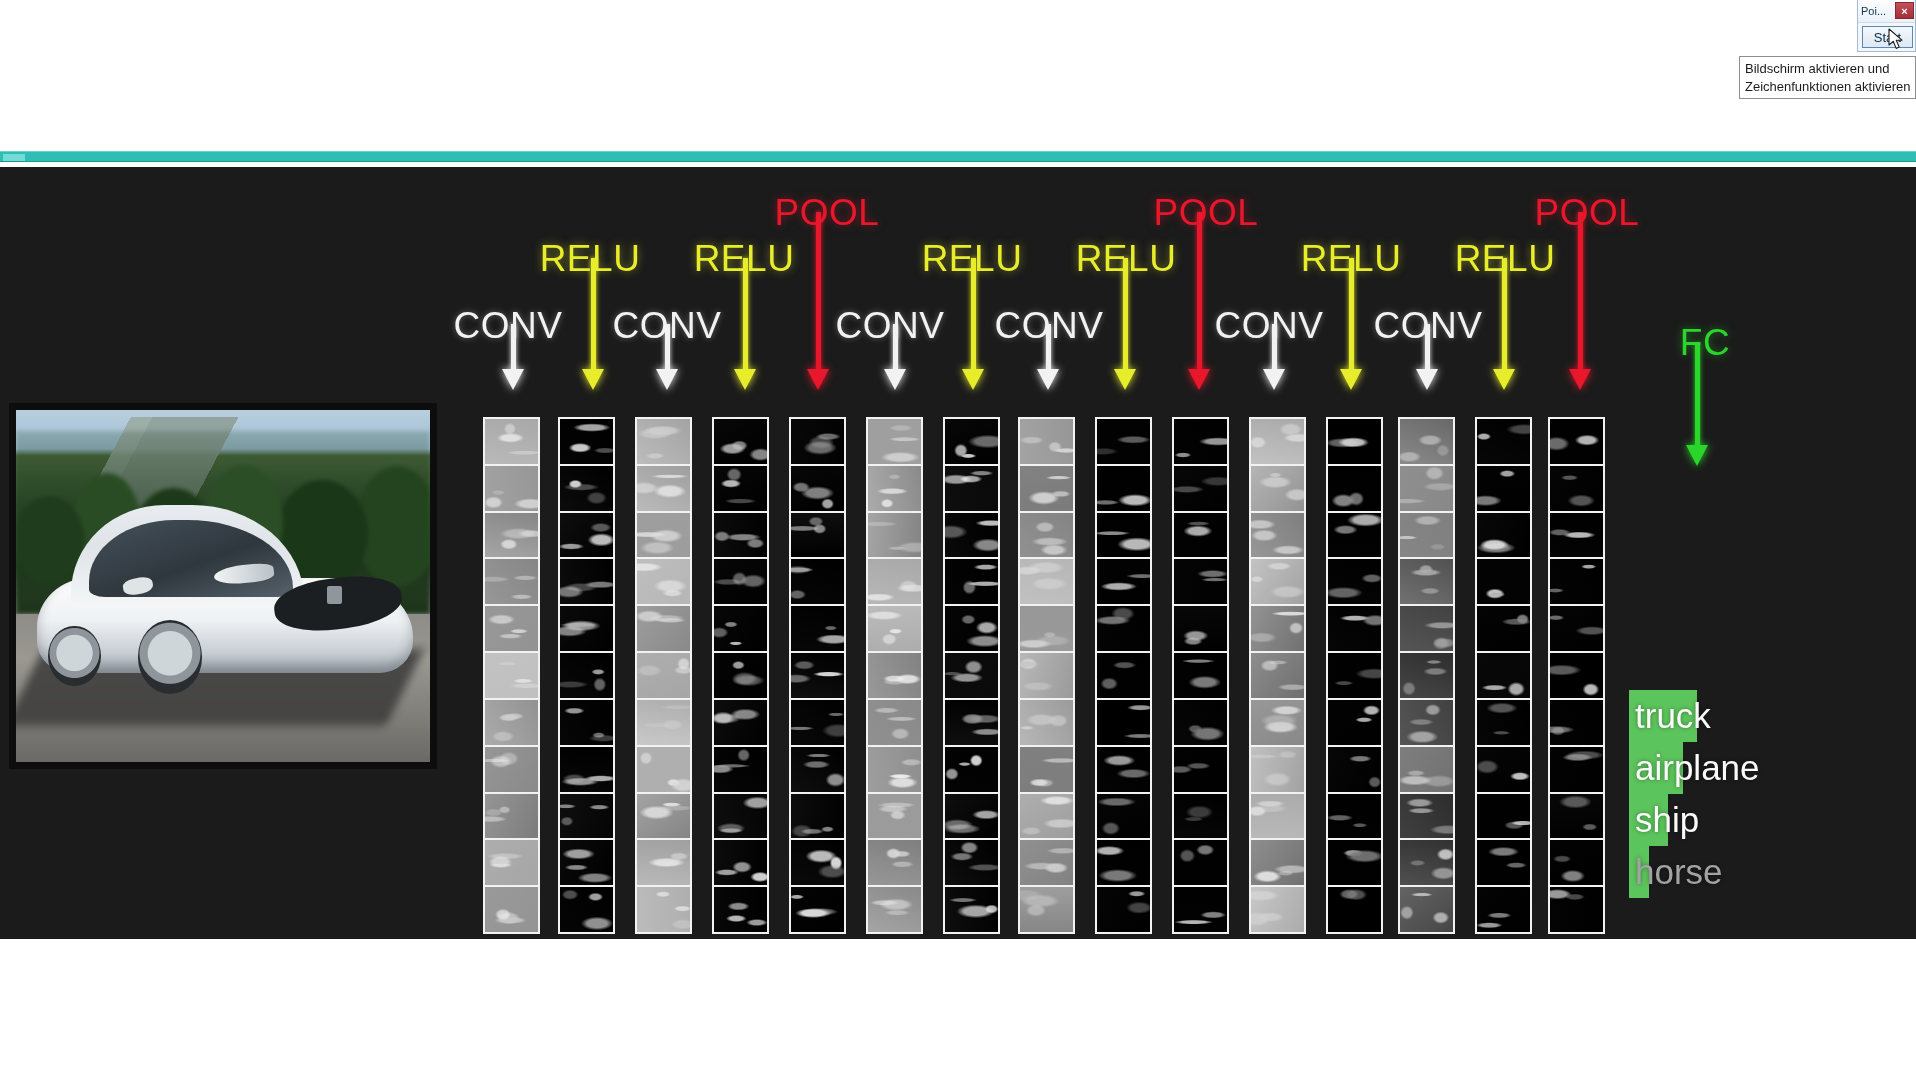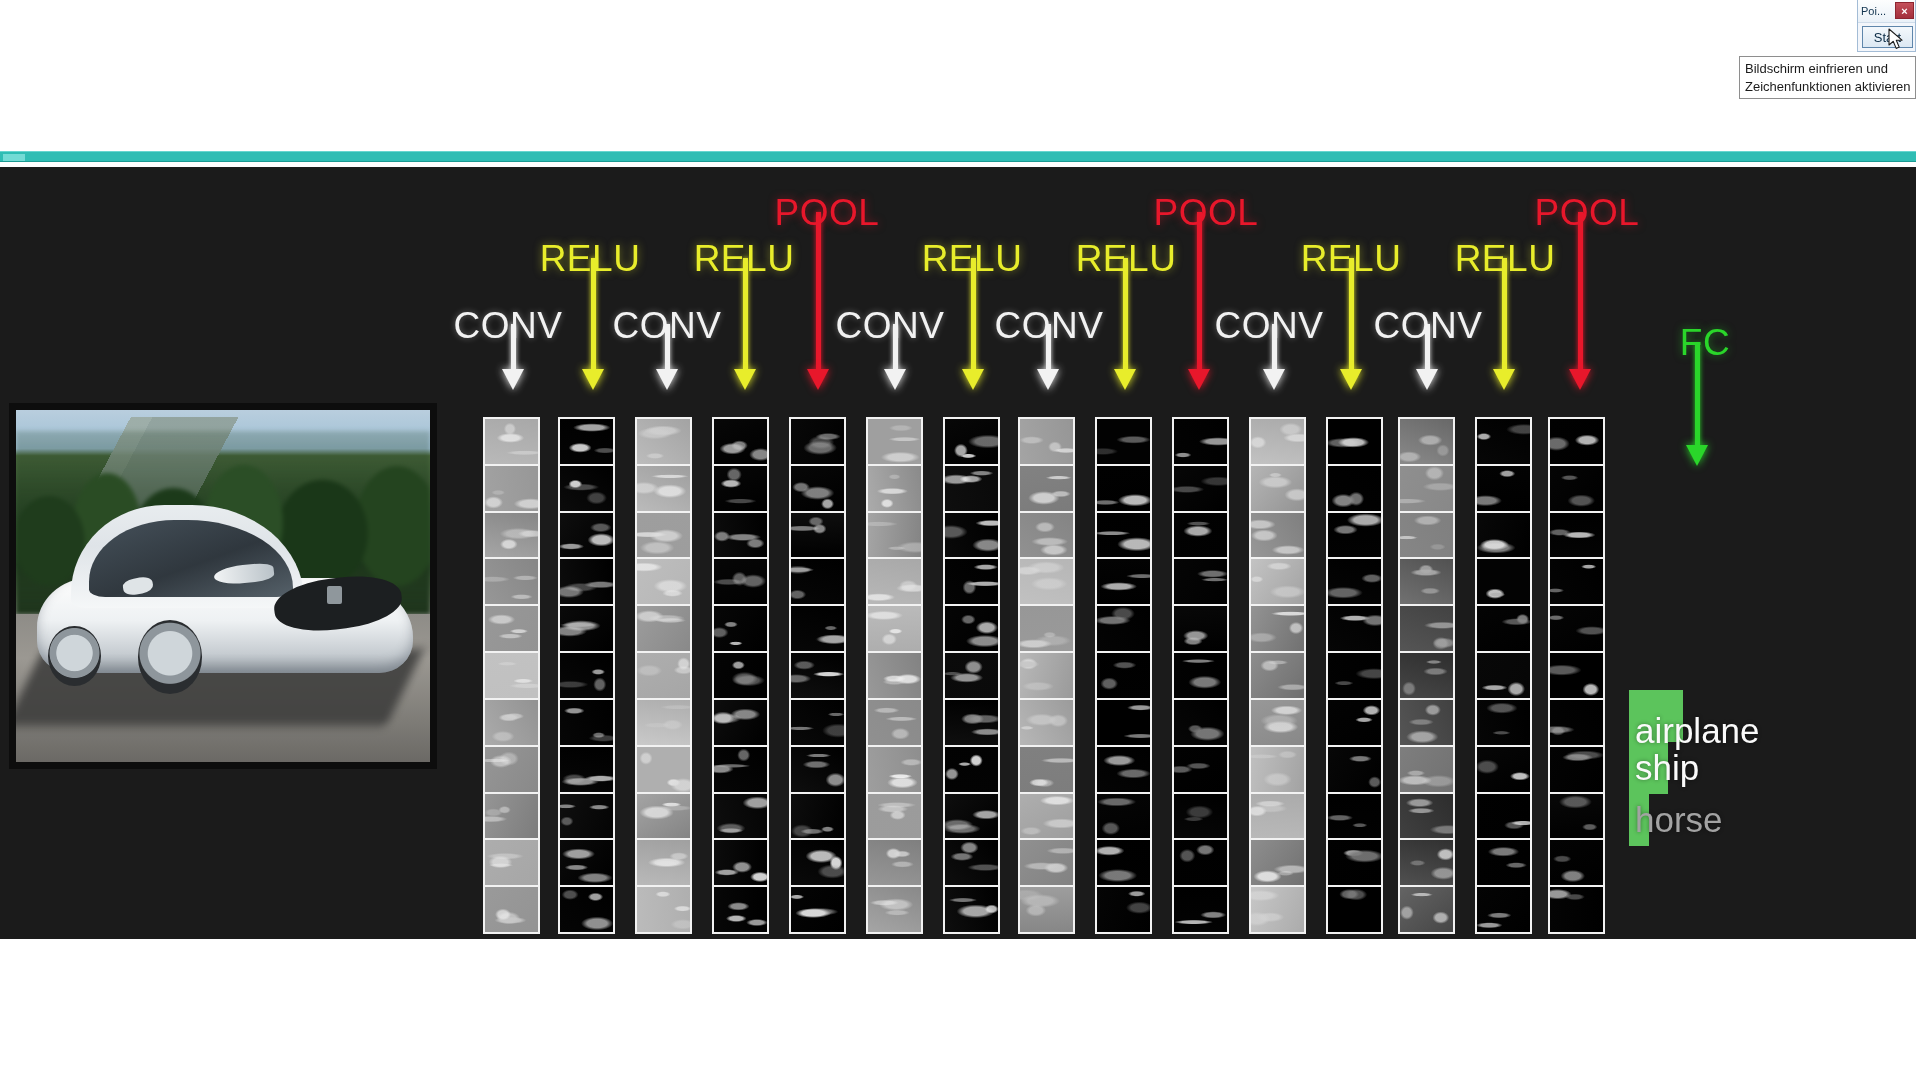"Bildschirm einfrieren und" div { text: einfrieren -> aktivieren }
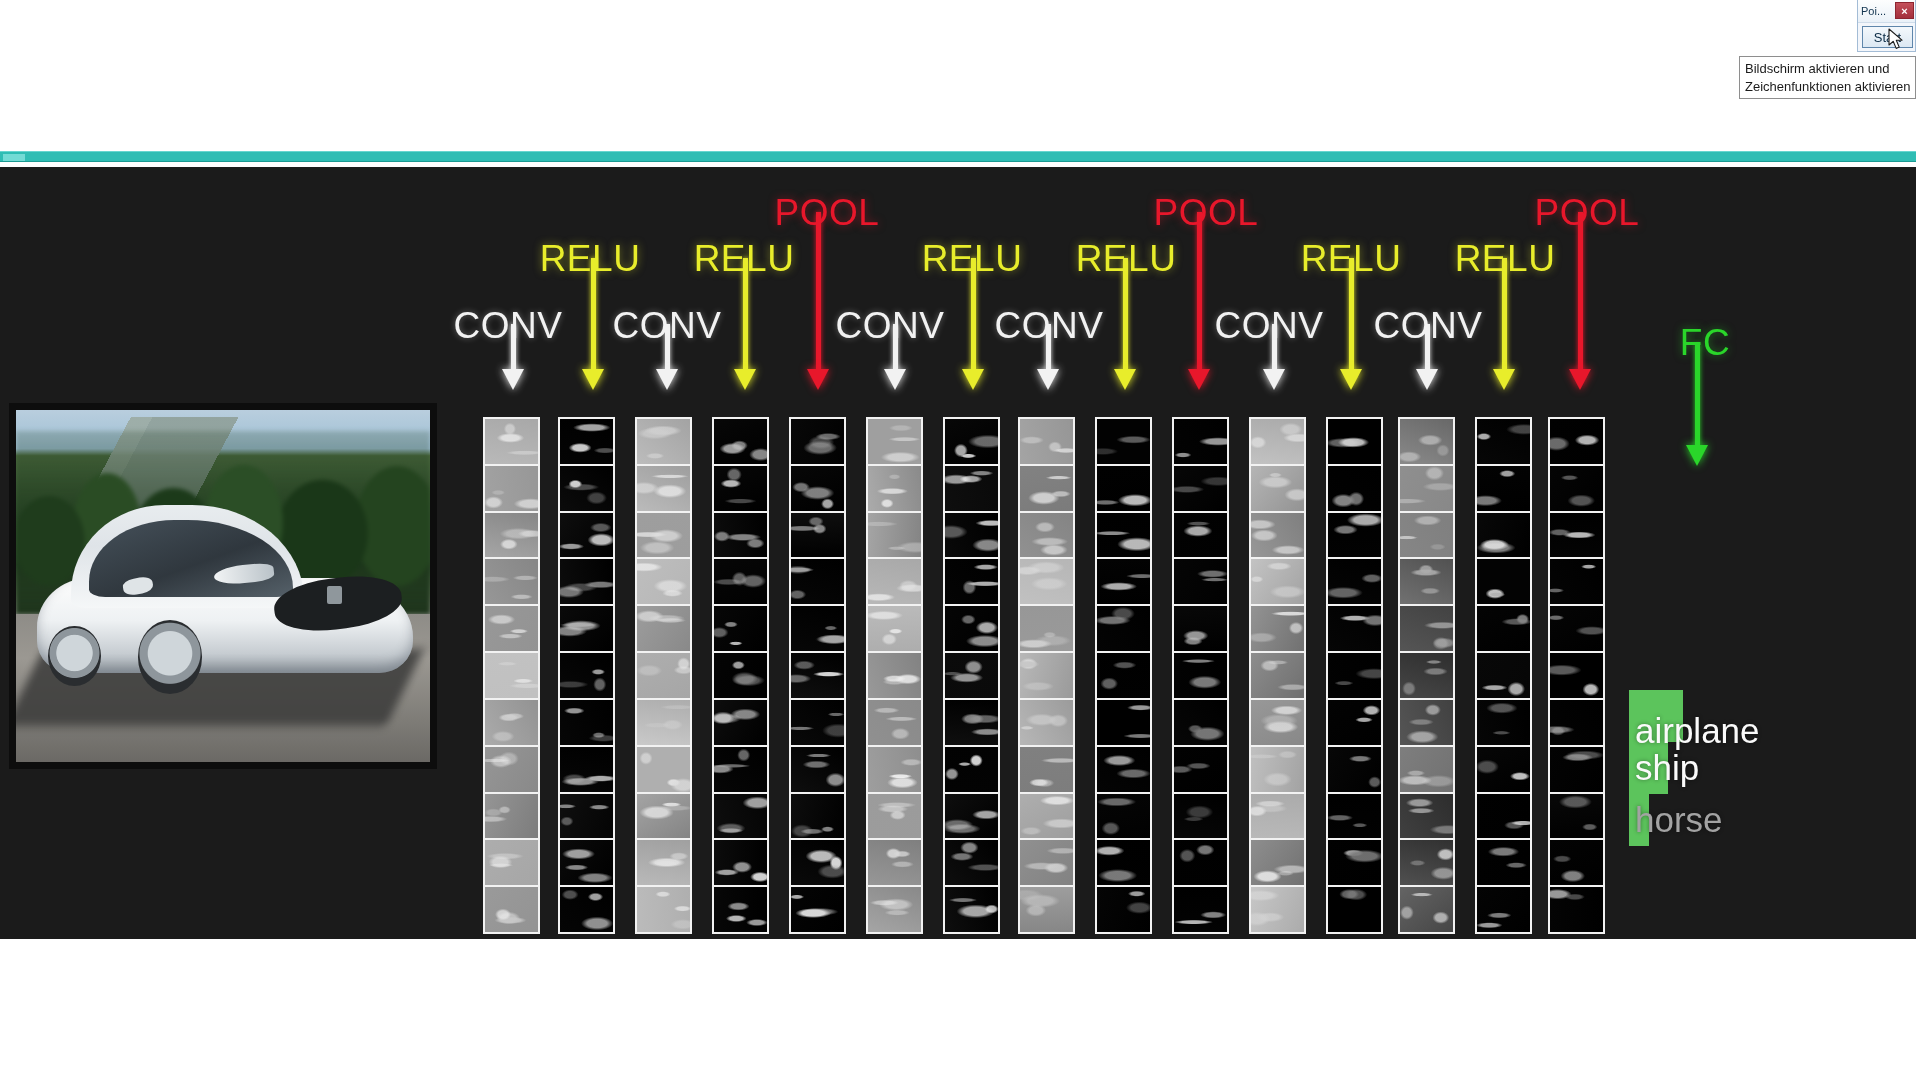"truck" div.classrow { html: none -> <div> <div></div> <div>truck</div> </div> }
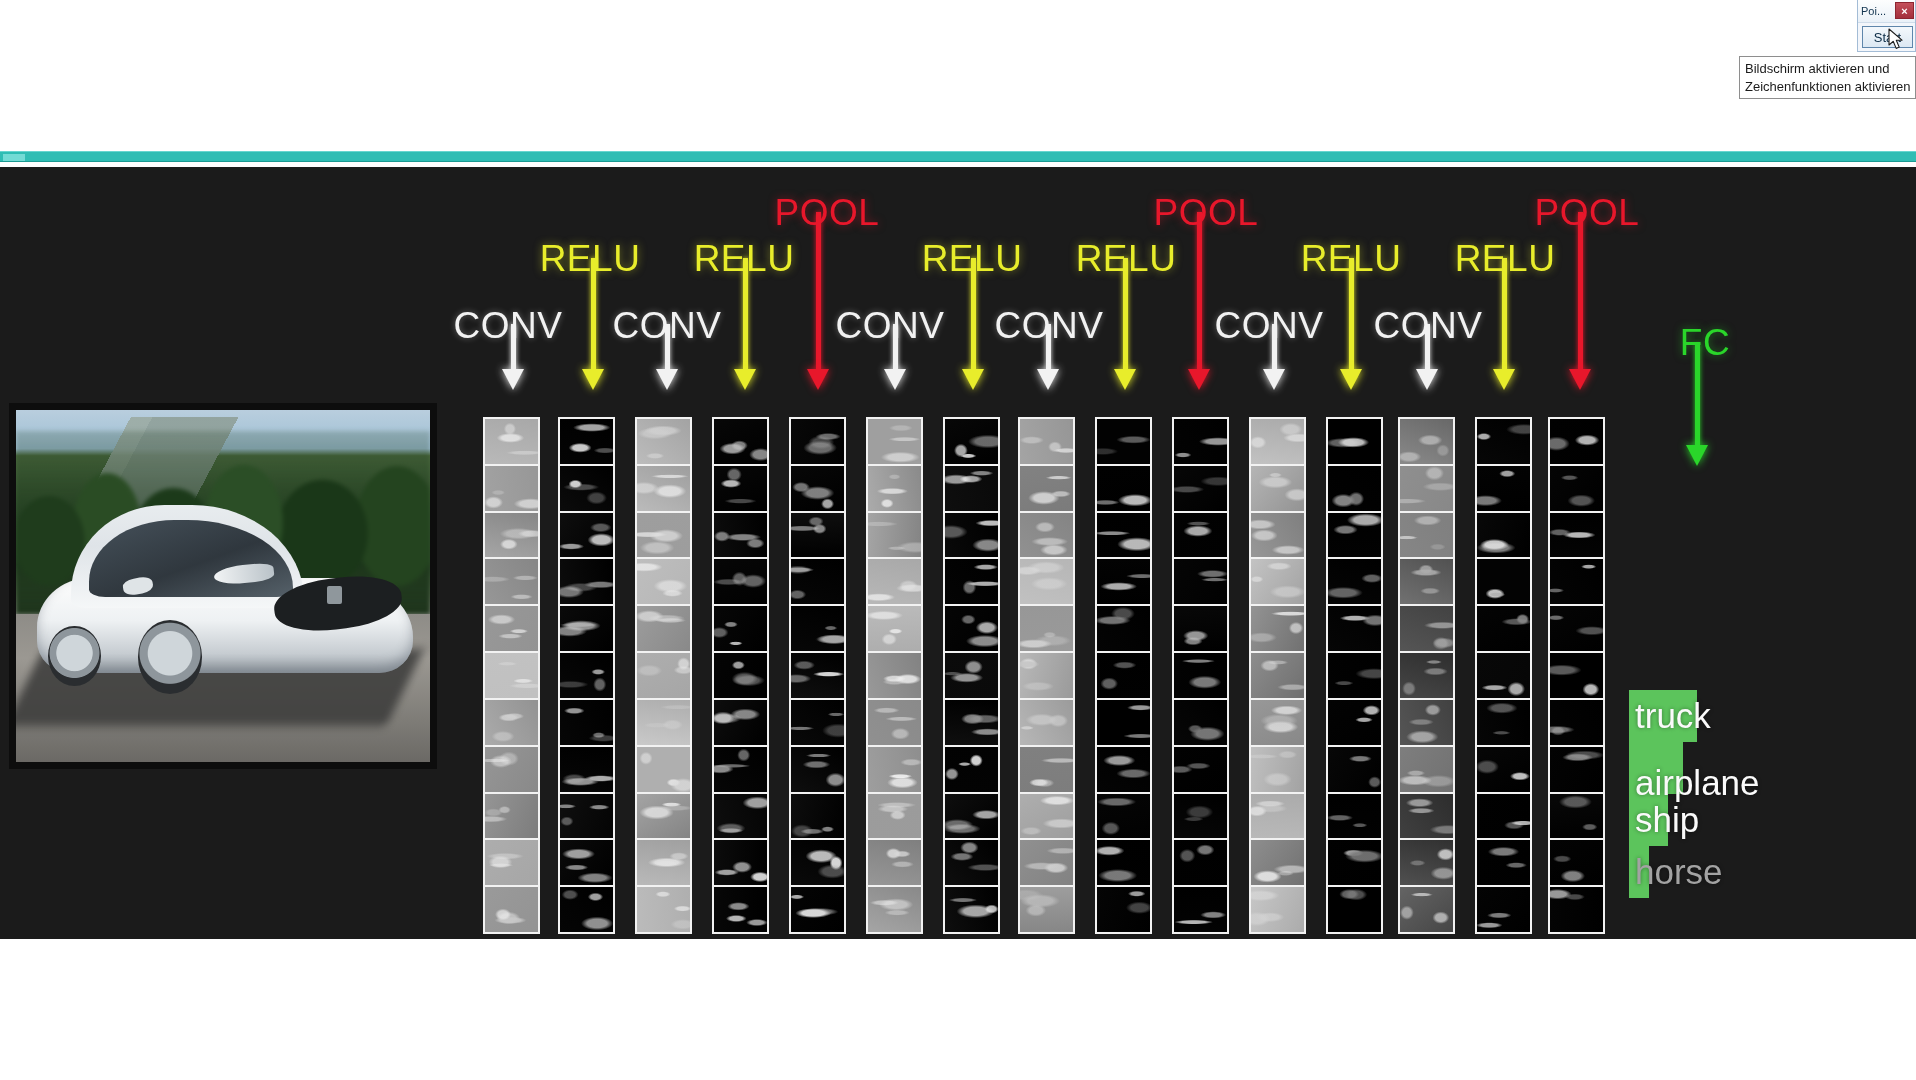"airplane" div.classlabel { margin-top: 15px -> none }
